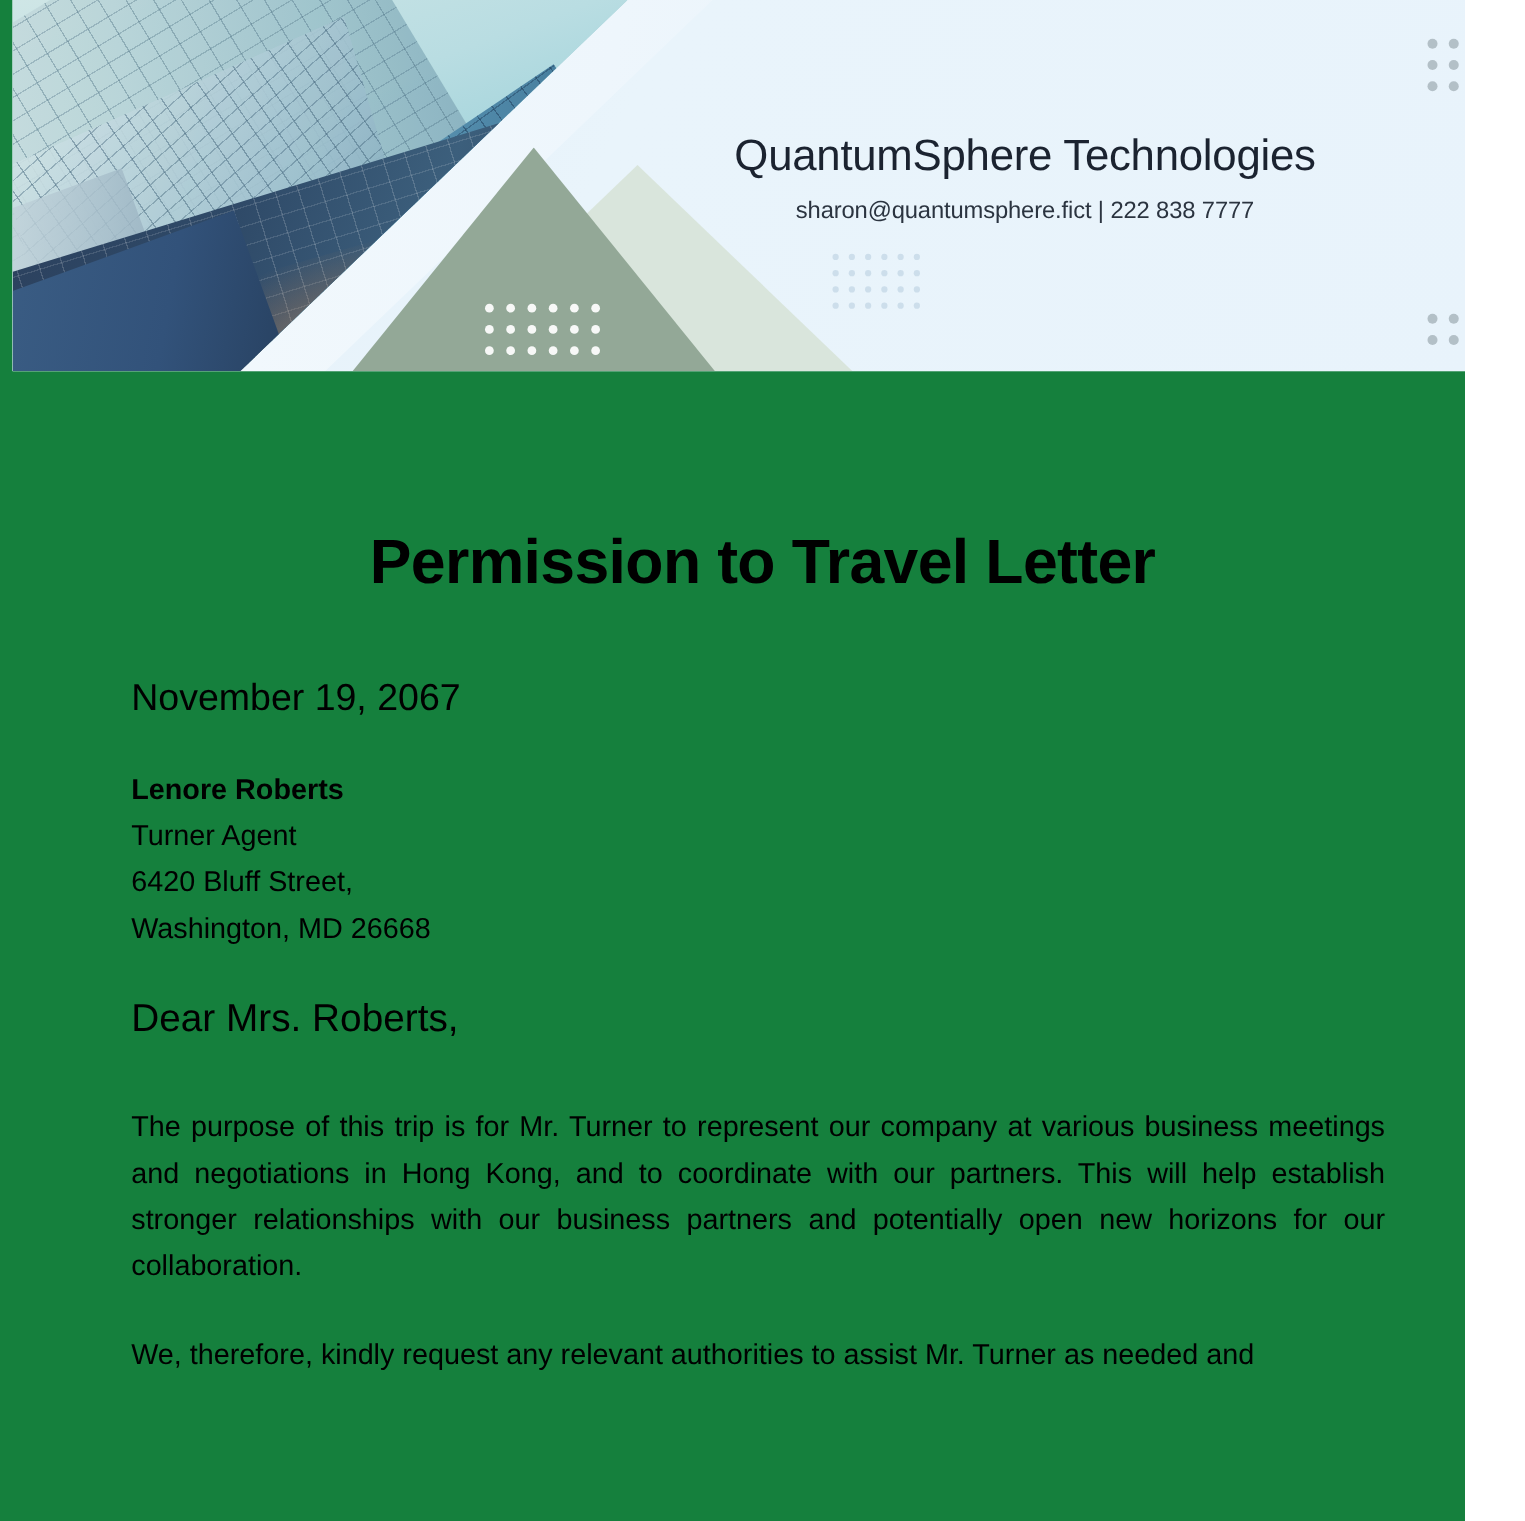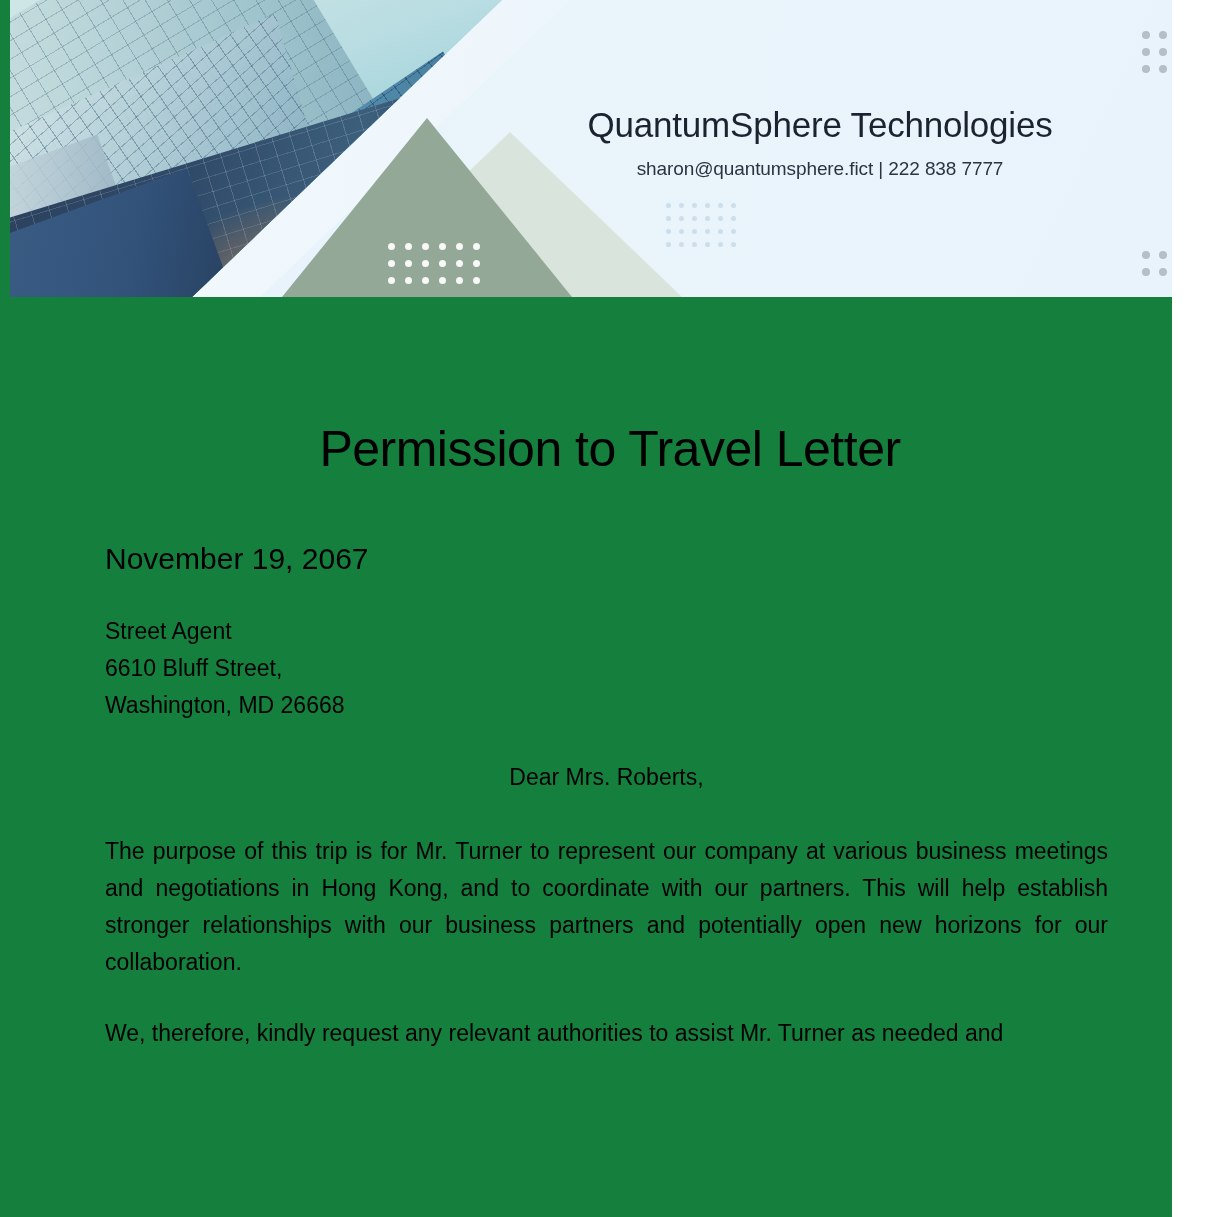"Permission to Travel Letter" .doc-title { font-weight: normal -> bold }
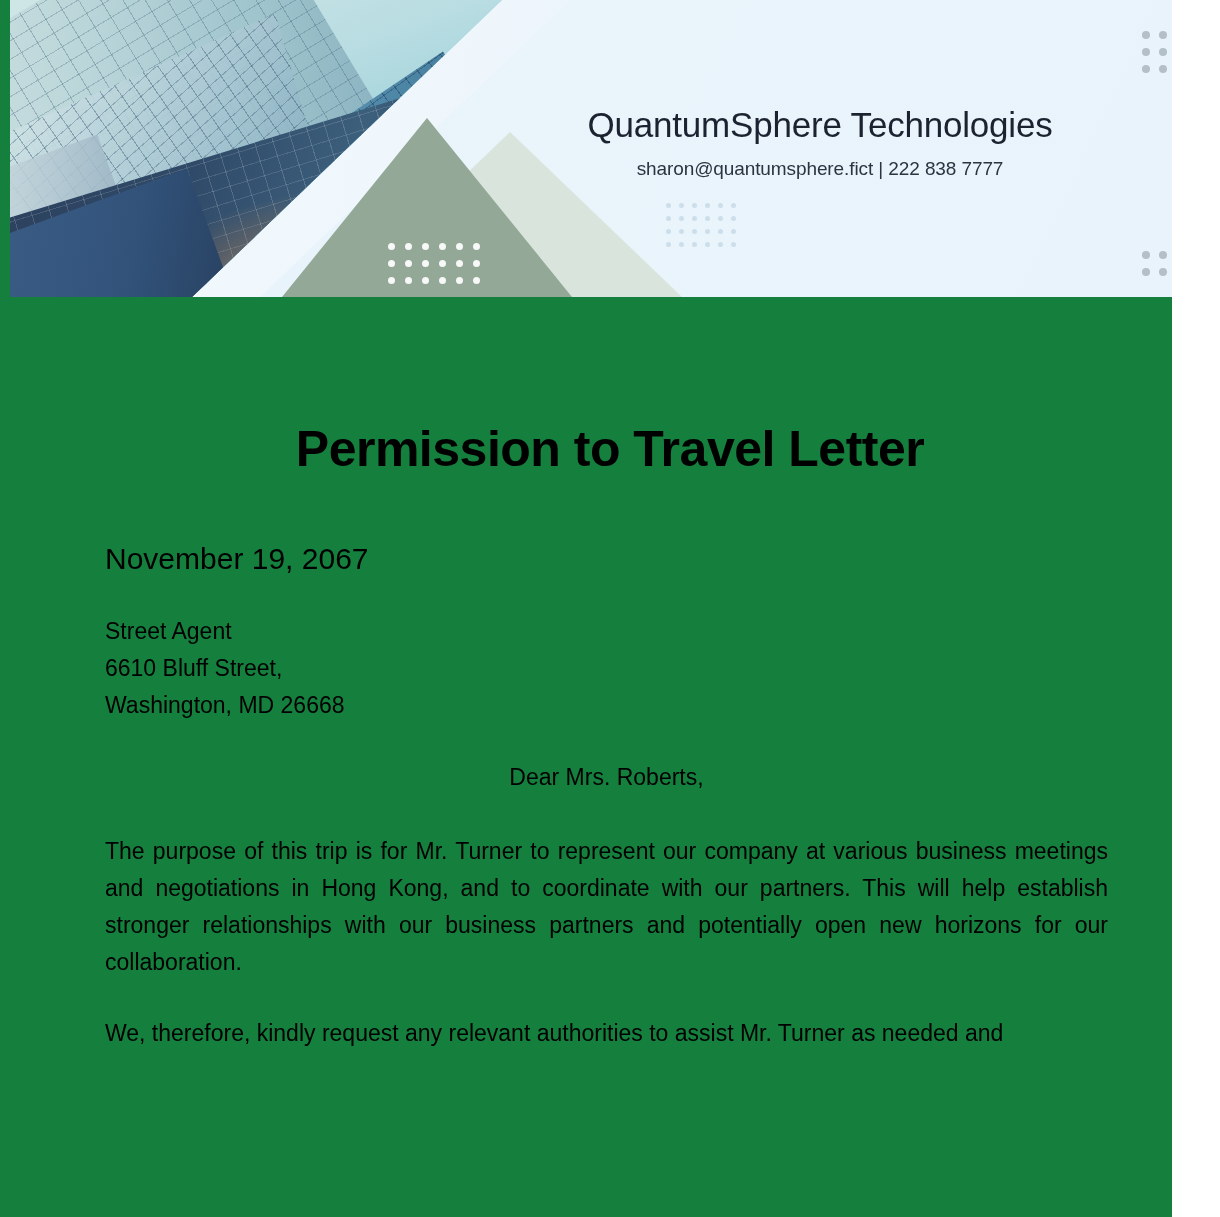"Lenore Roberts" div.nm { html: none -> <div>Lenore Roberts</div> }
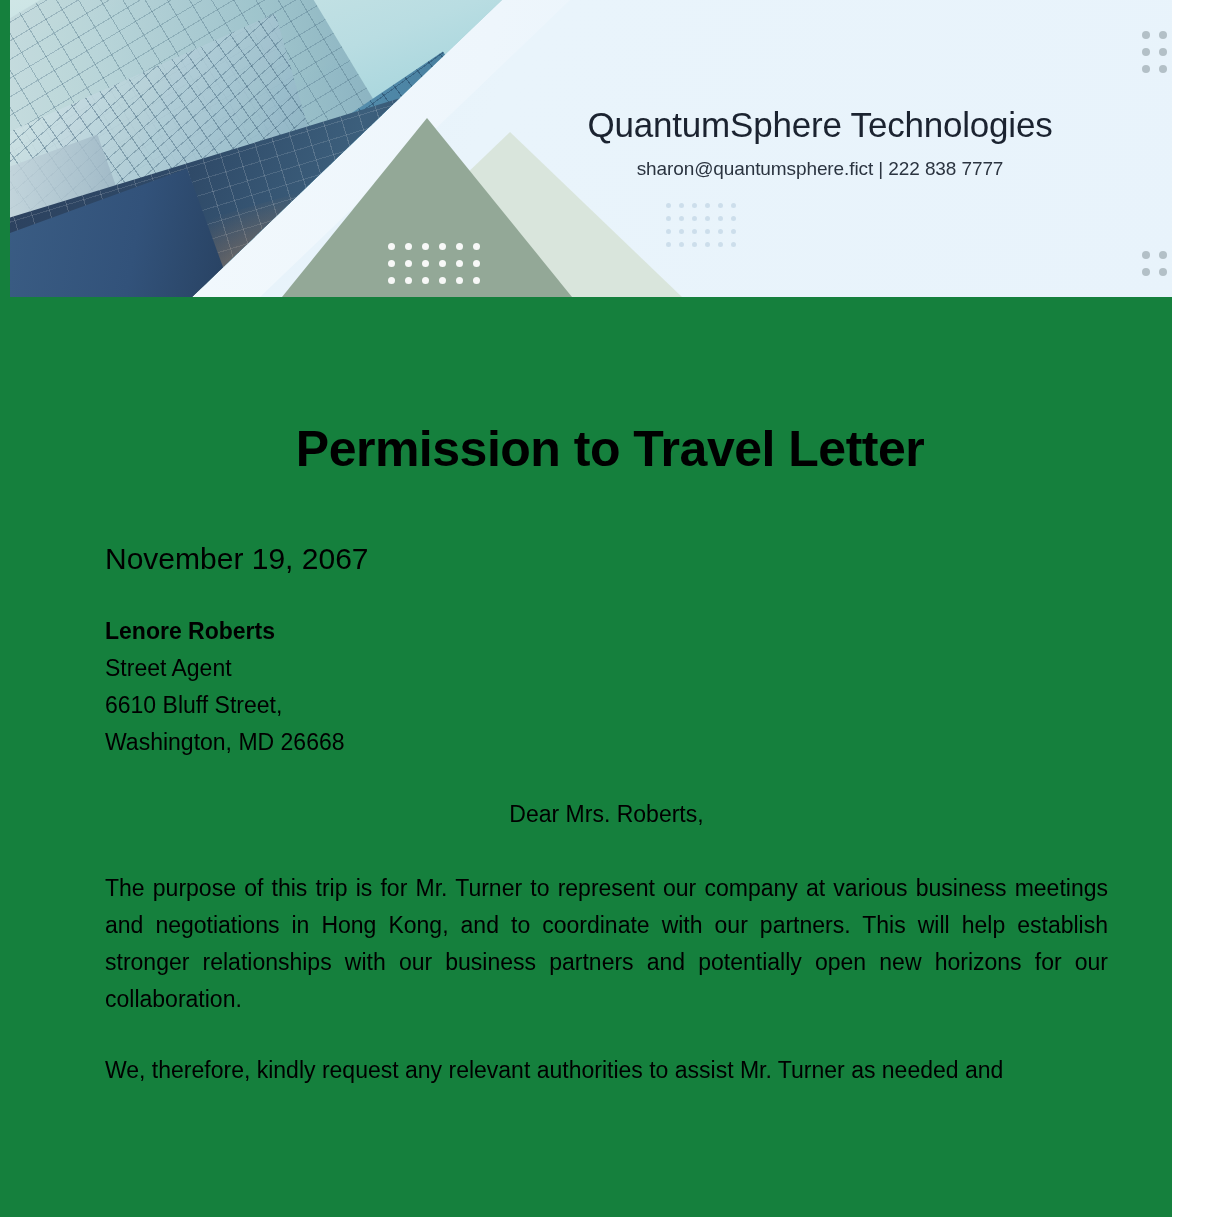"Street Agent" div { text: Street -> Turner }
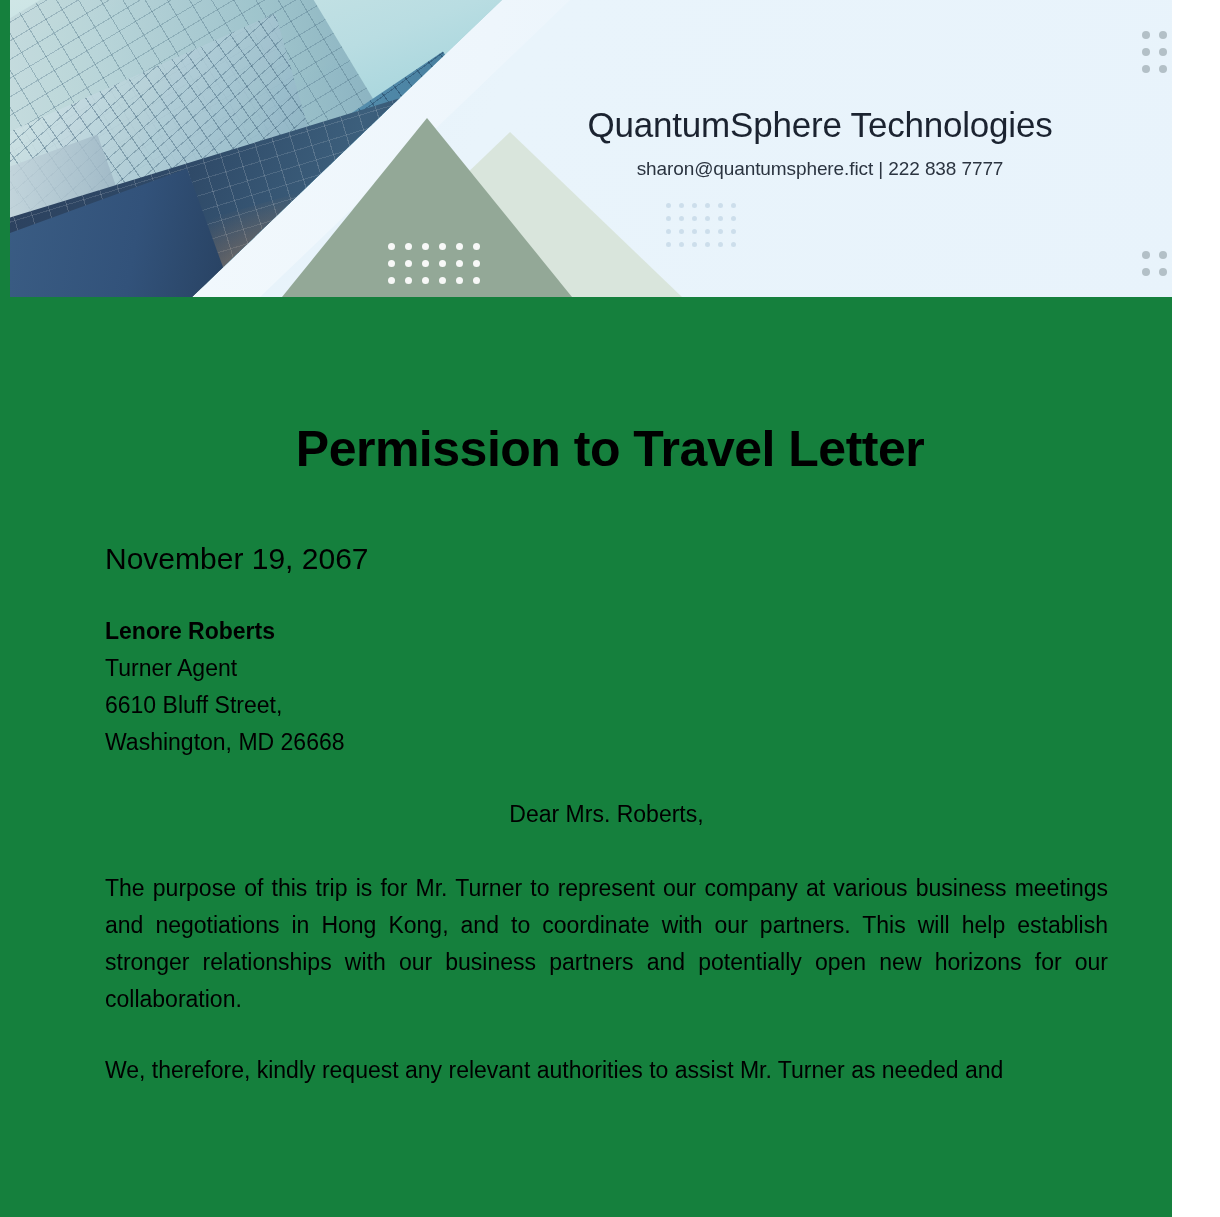"6610 Bluff Street," div { text: 6610 -> 6420 }
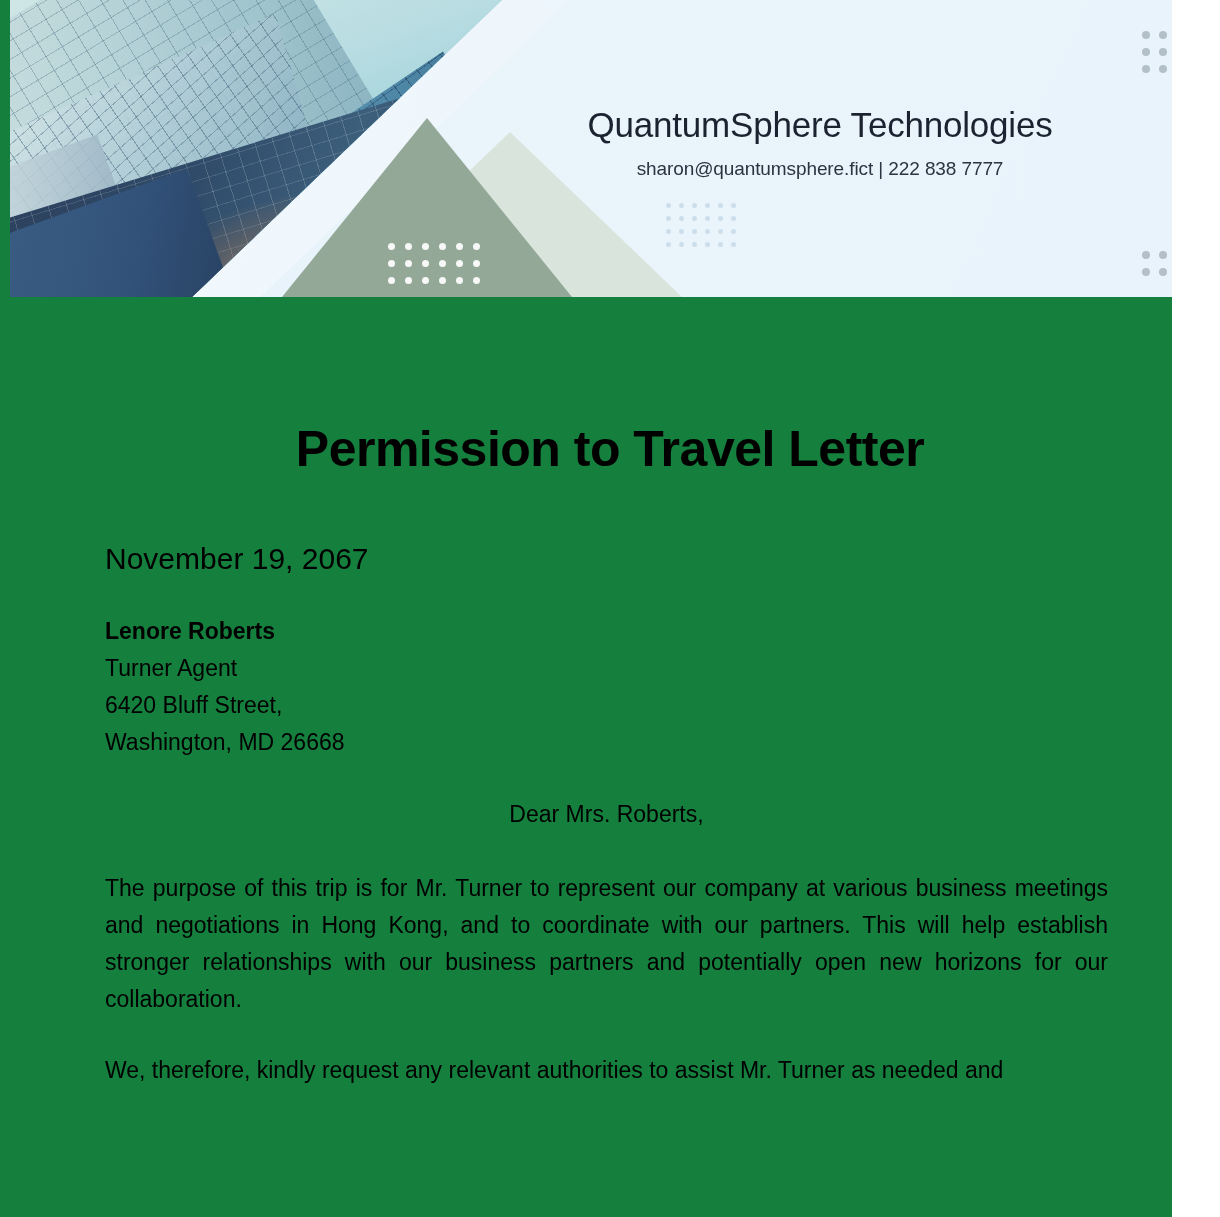"Dear Mrs. Roberts," .salutation { font-size: 23px -> 31px; margin: 0 0 37px 0 -> 0 0 50px 0; text-align: center -> none }
